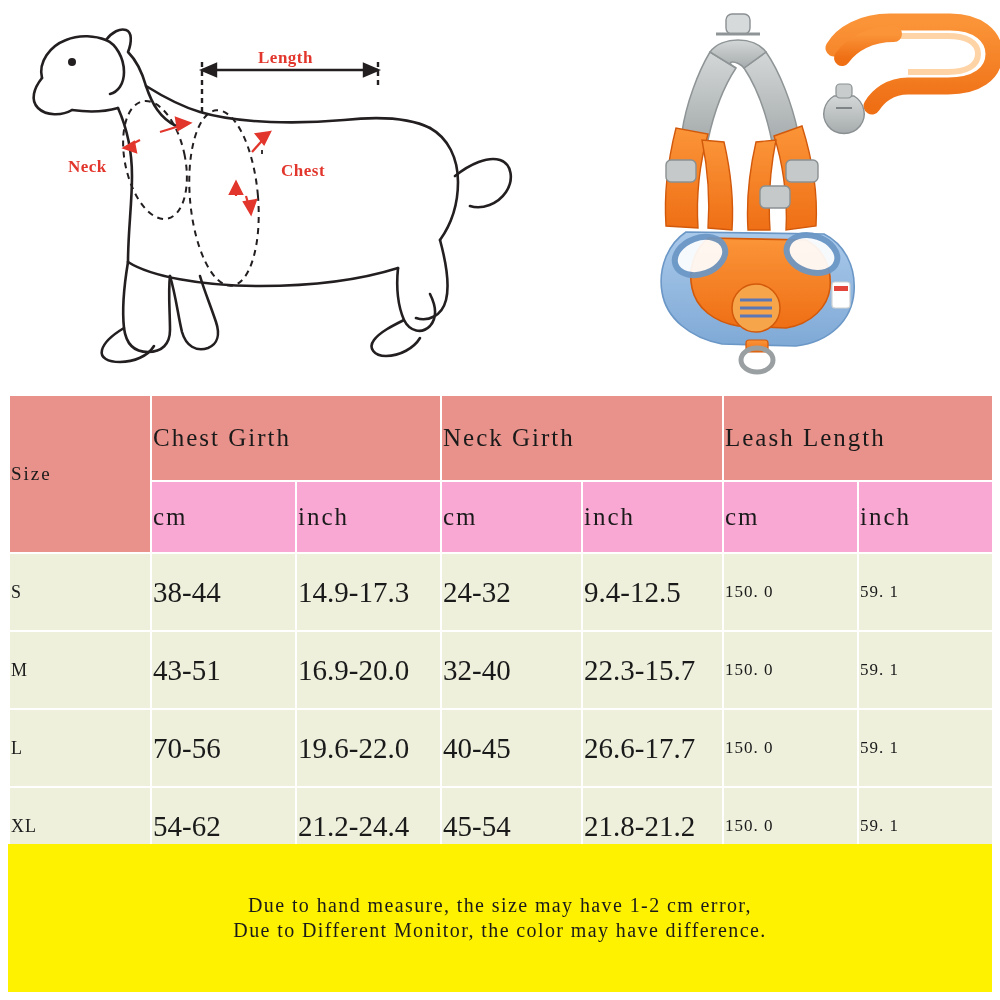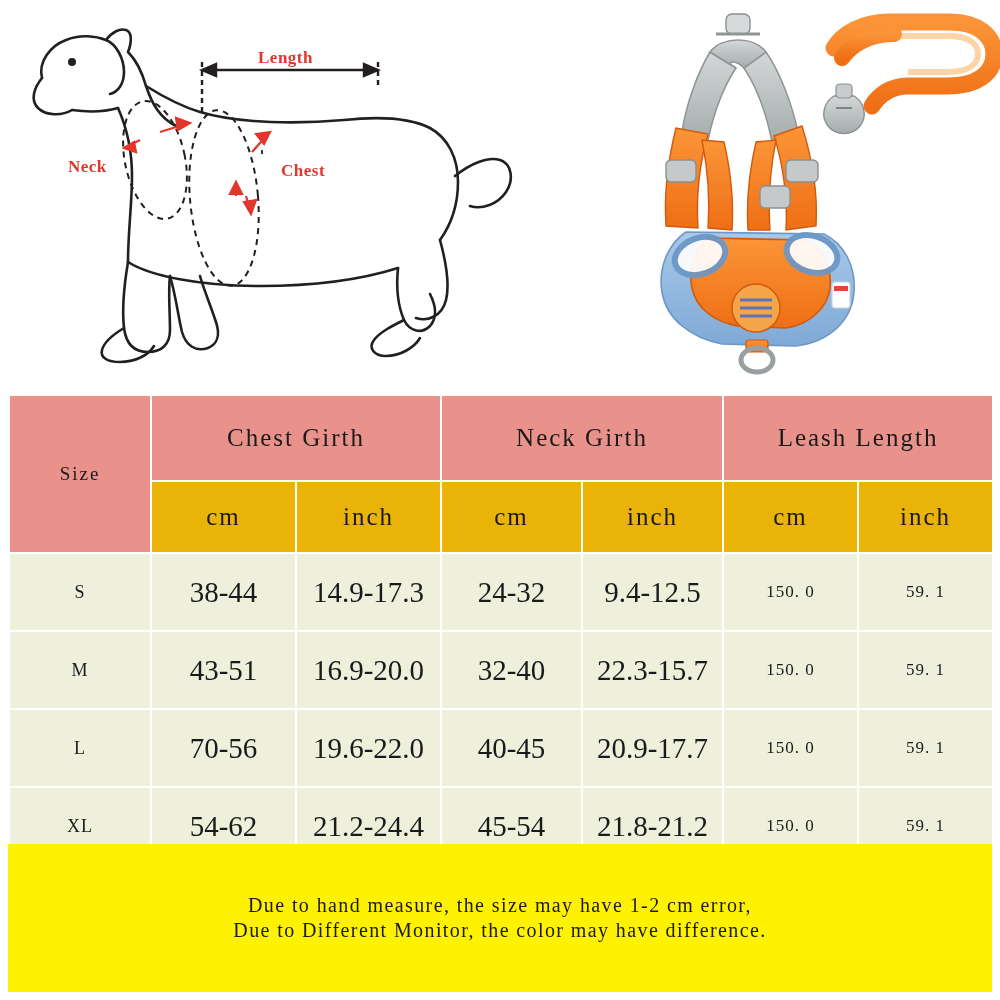"Chest Girth" table.size-table td, table.size-table th { text-align: center -> none }
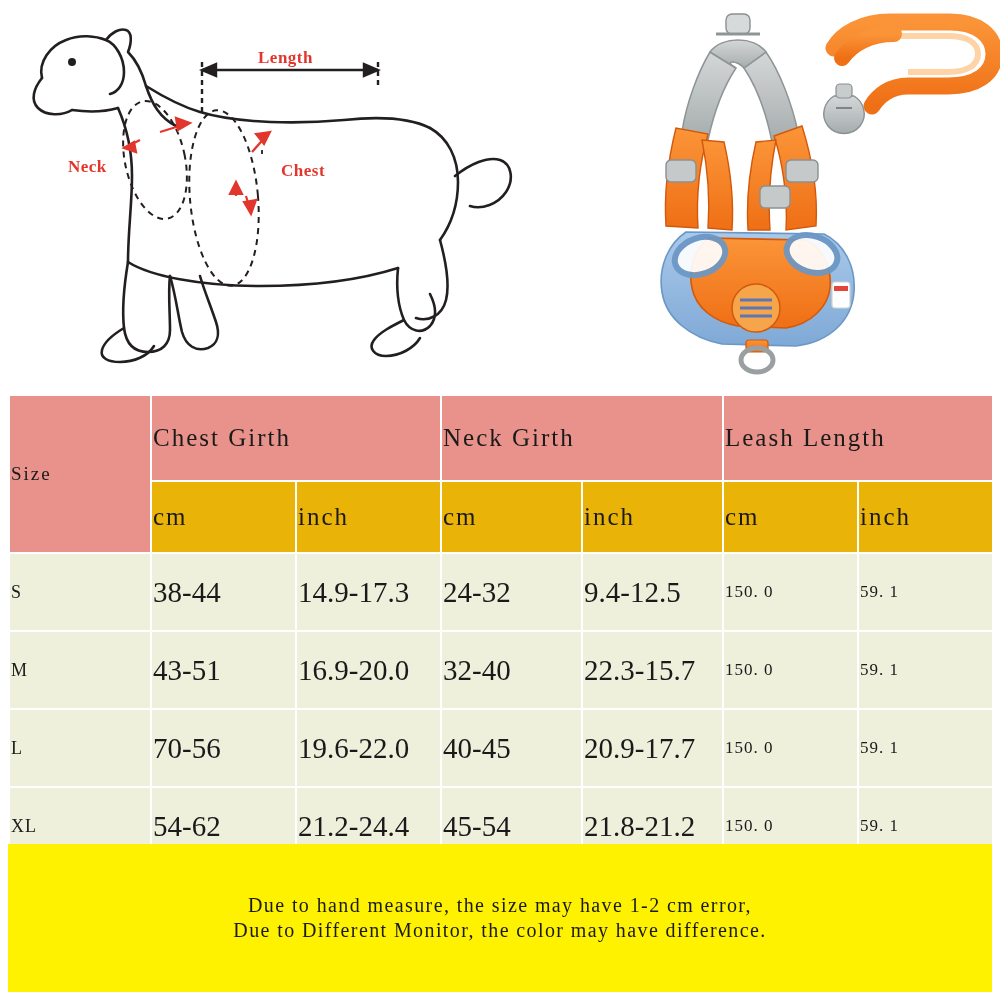"cm" .hdr-sub td { background: #eab308 -> #f9a8d4 }
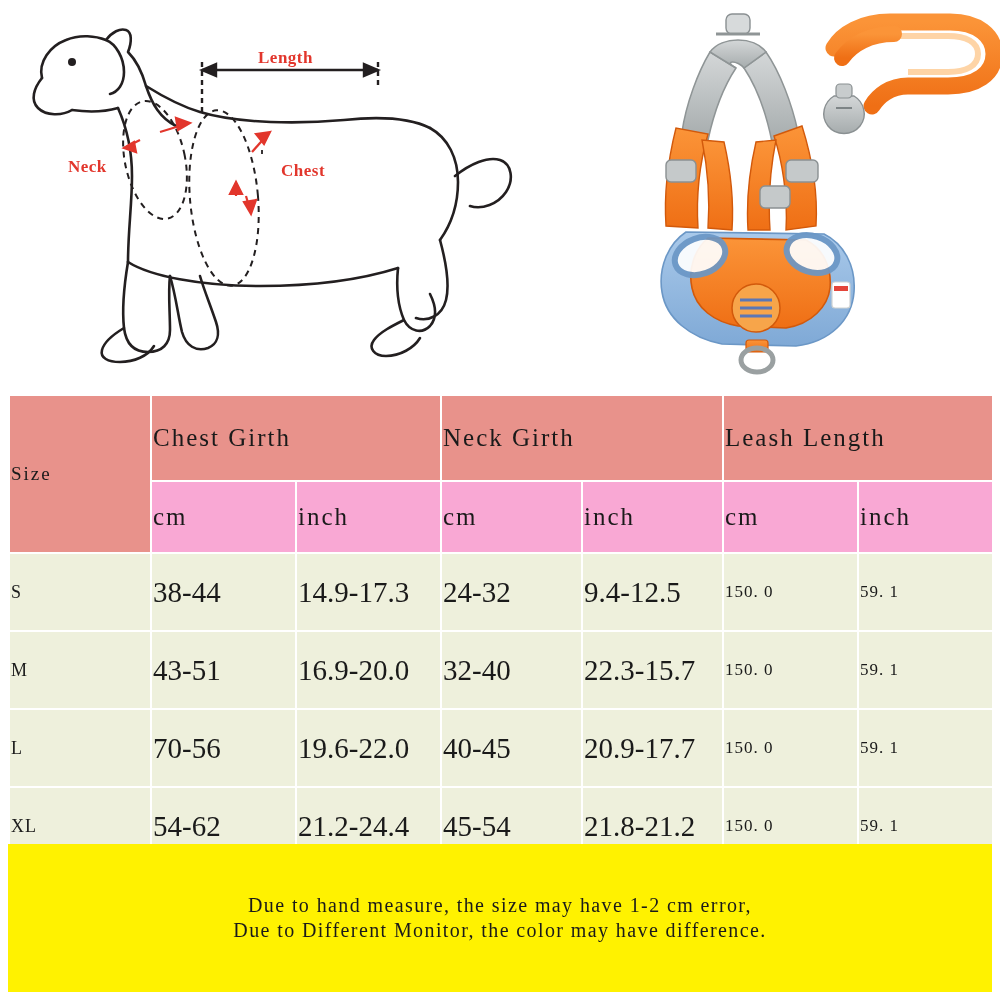"20.9-17.7" td { text: 20.9-17.7 -> 26.6-17.7 }
